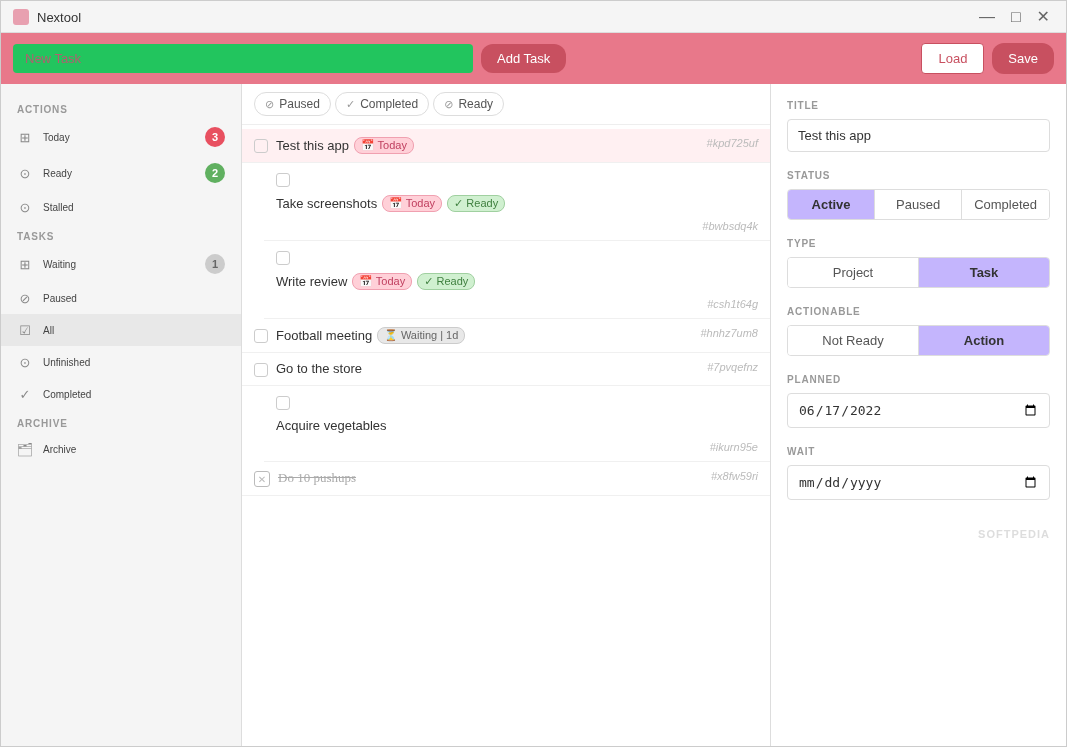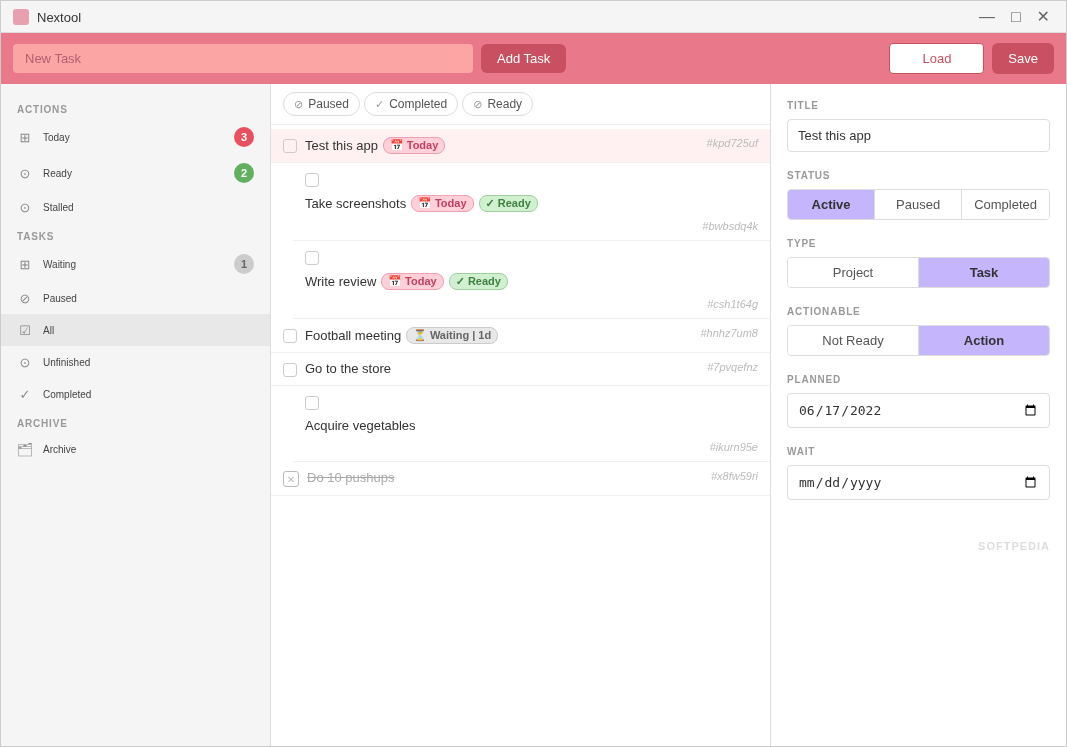"New Task" .new-task-input { background: #fca5a5 -> #22c55e }
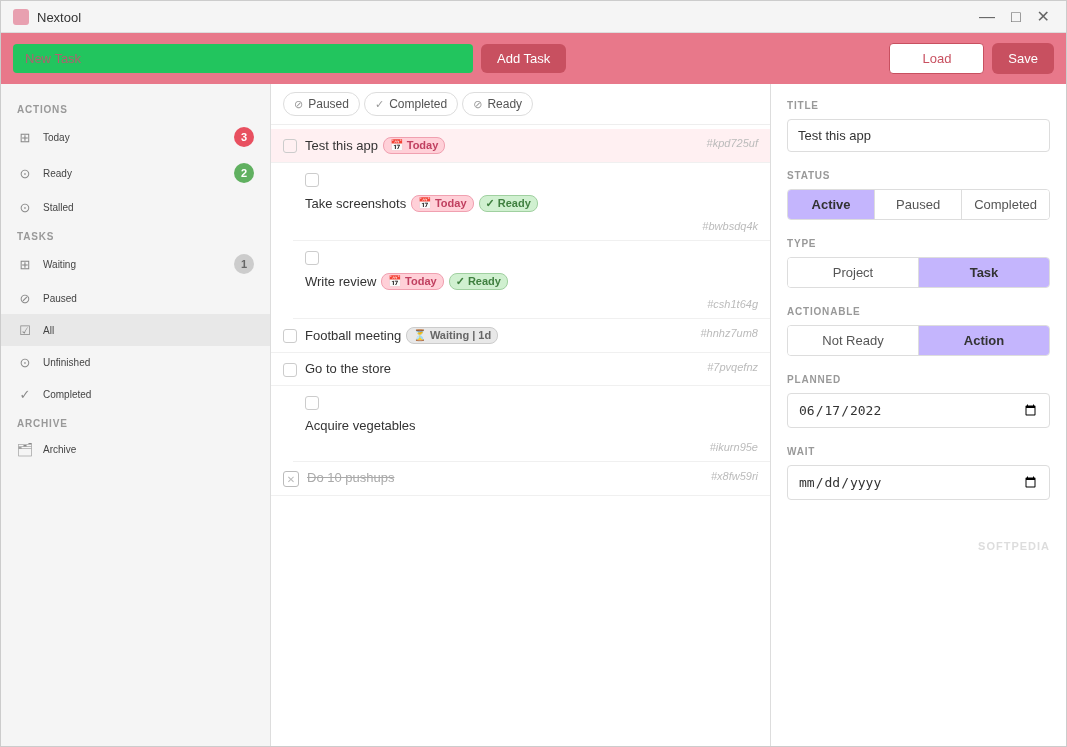"Add Task" .btn-primary { border-radius: 6px -> 12px }
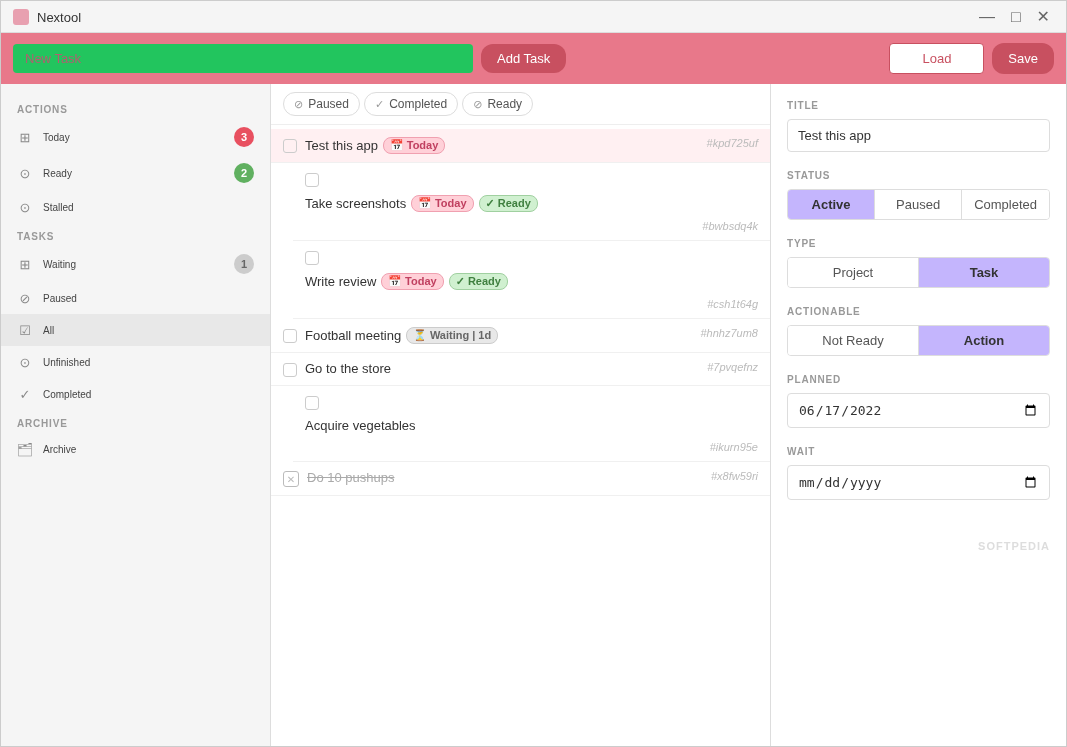"Load" .btn-secondary { padding: 7px 32px -> 7px 16px }
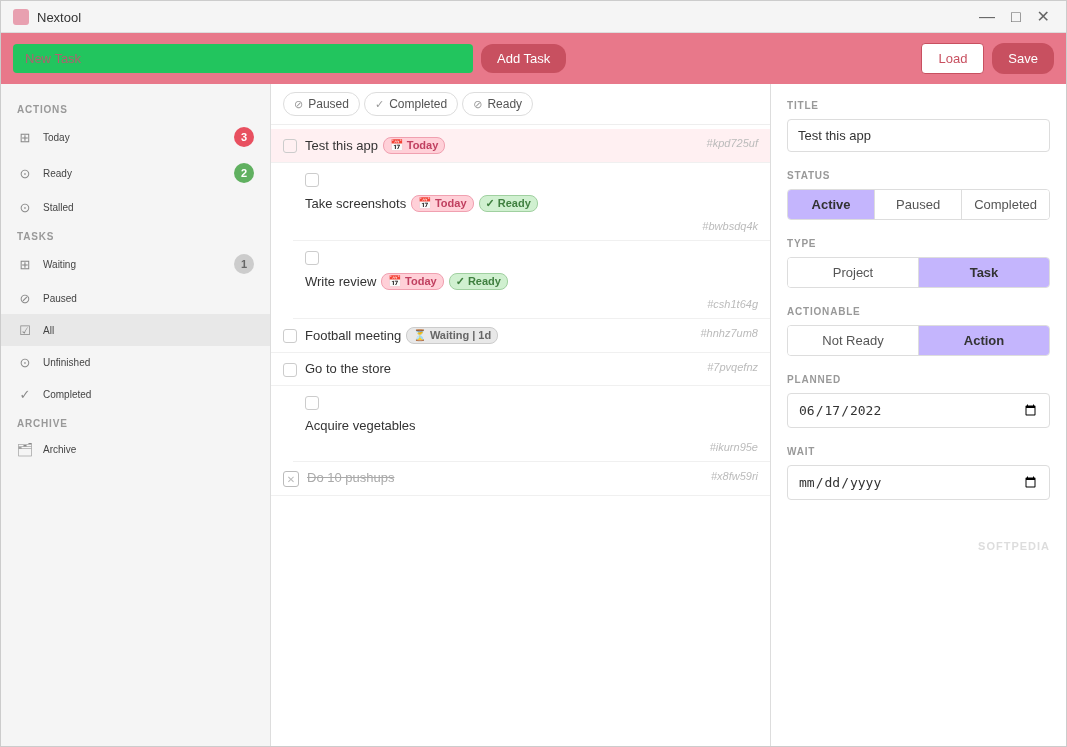"ACTIONS" .sidebar { width: 270px -> 241px }
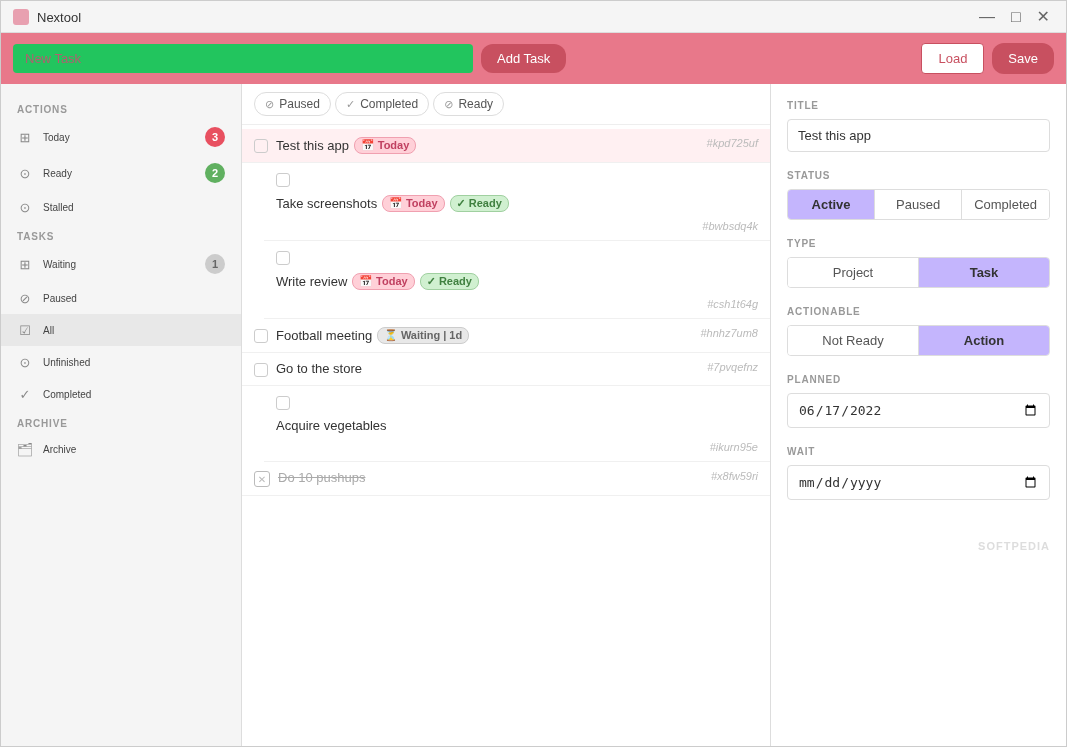"📅 Today" .task-tag { font-weight: 700 -> 400 }
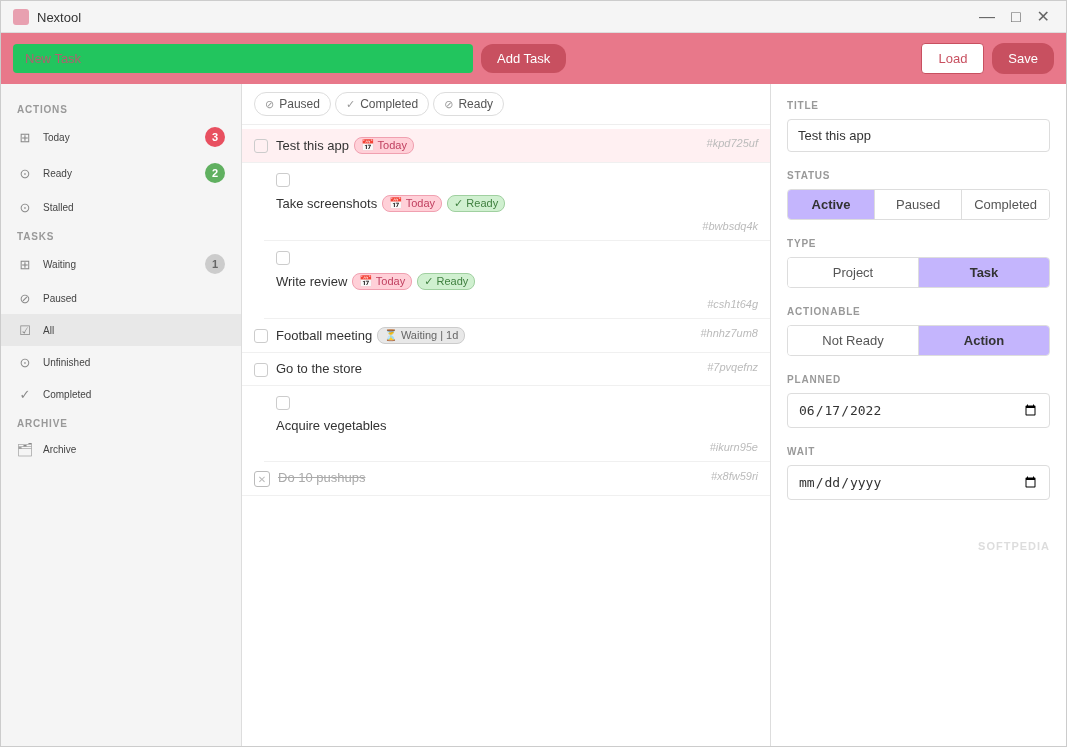"Do 10 pushups" .task-title.strikethrough { font-family: none -> Liberation Serif, serif }
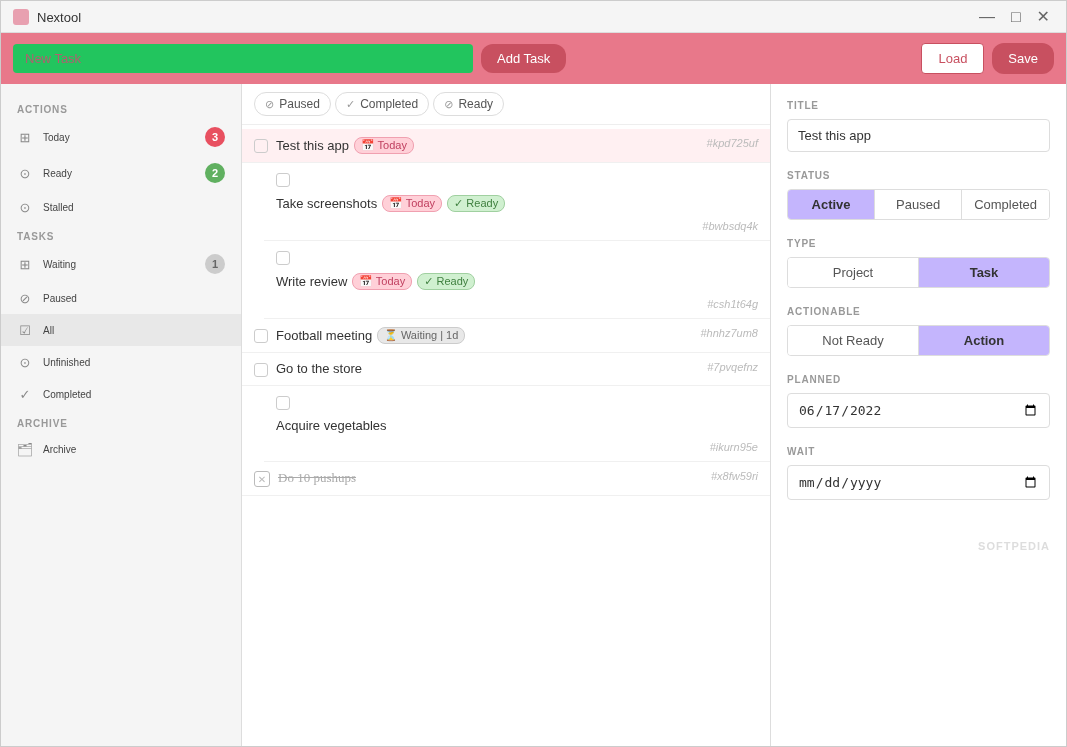"SOFTPEDIA" .watermark { margin-top: 32px -> 20px }
